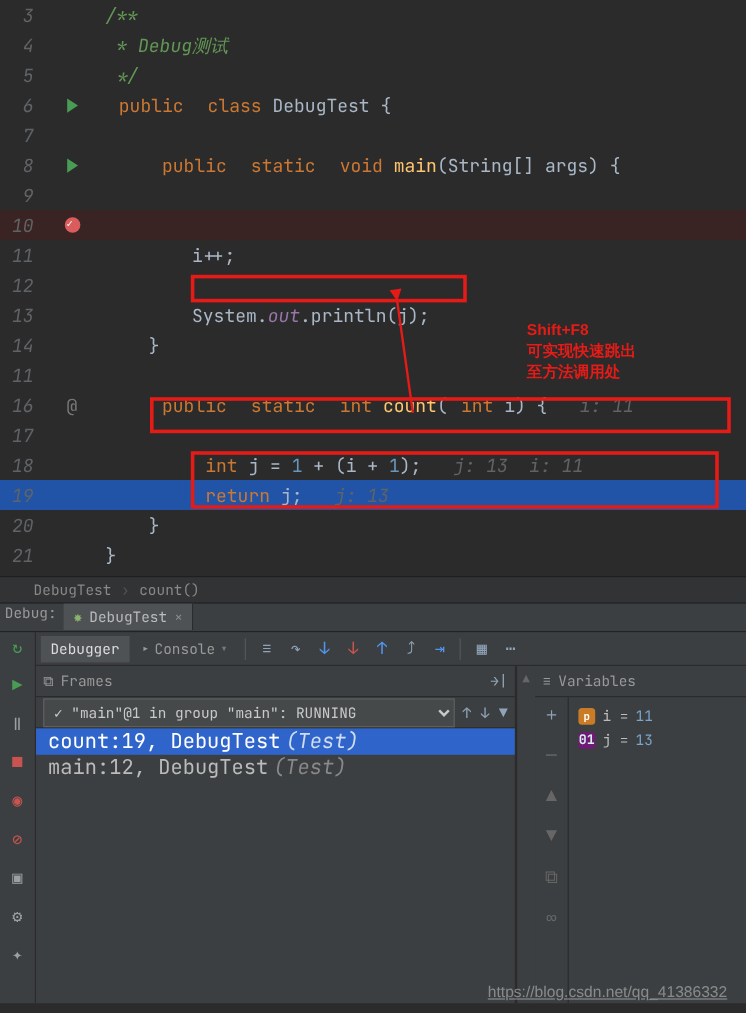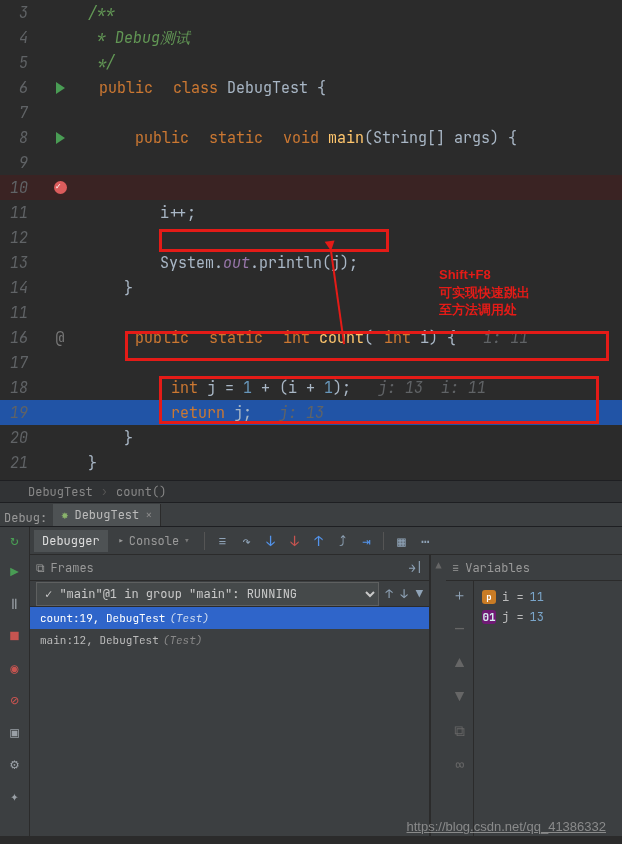"Debug:" .debug-header { align-items: flex-end -> flex-start }
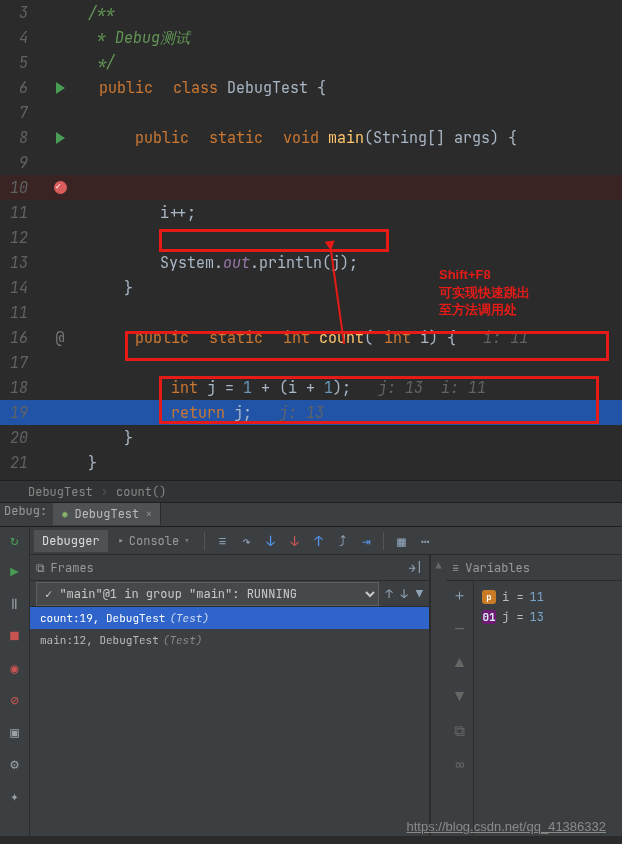"count:19, DebugTest" .frame-item { font-size: 11px -> 17px }
